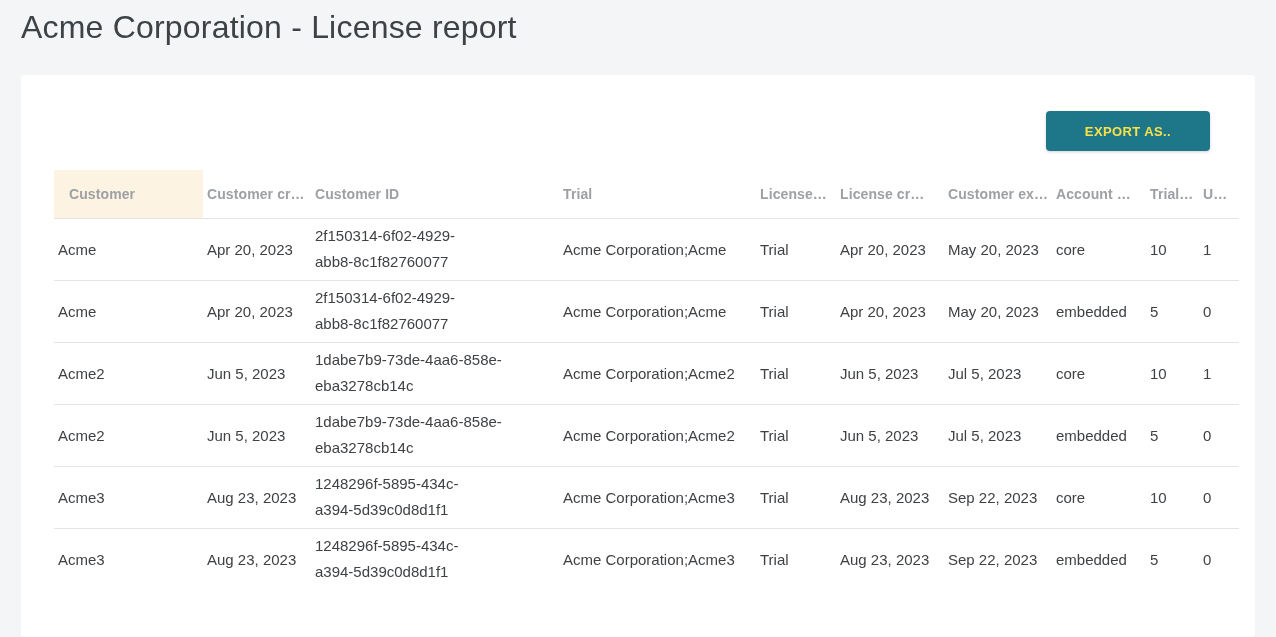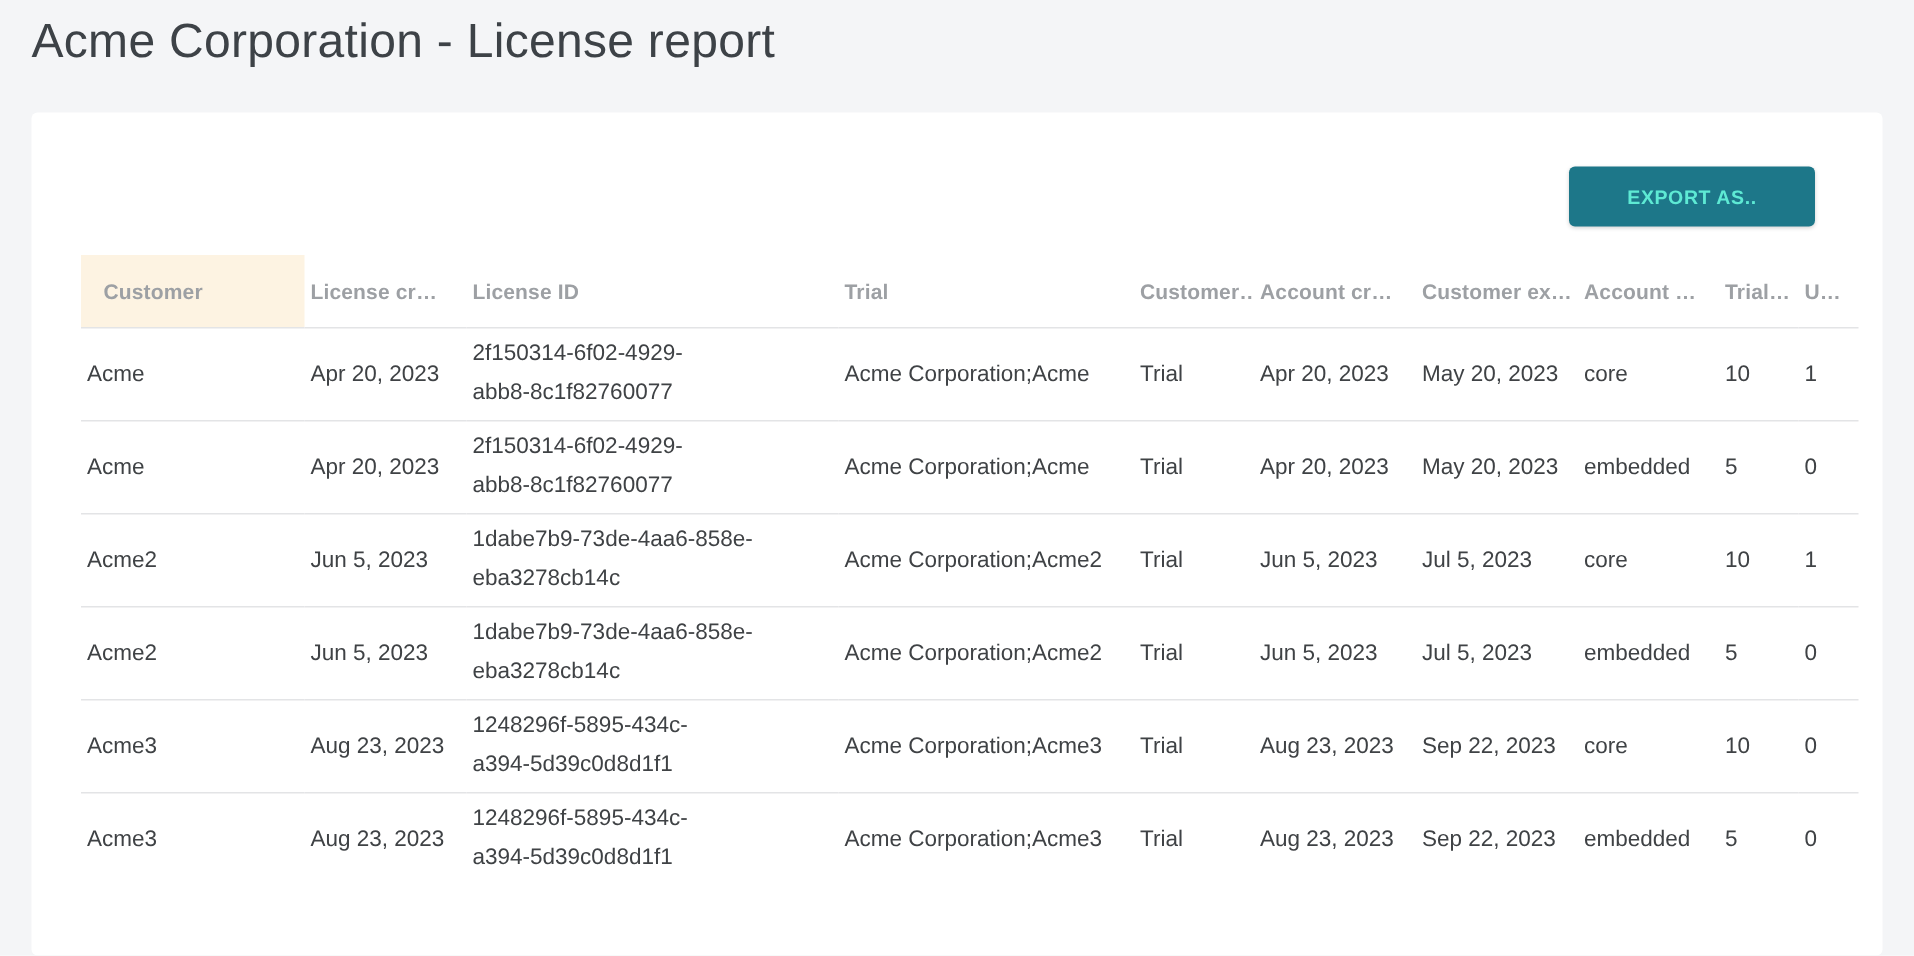"EXPORT AS.." .export-btn { color: #5eead4 -> #fde047 }
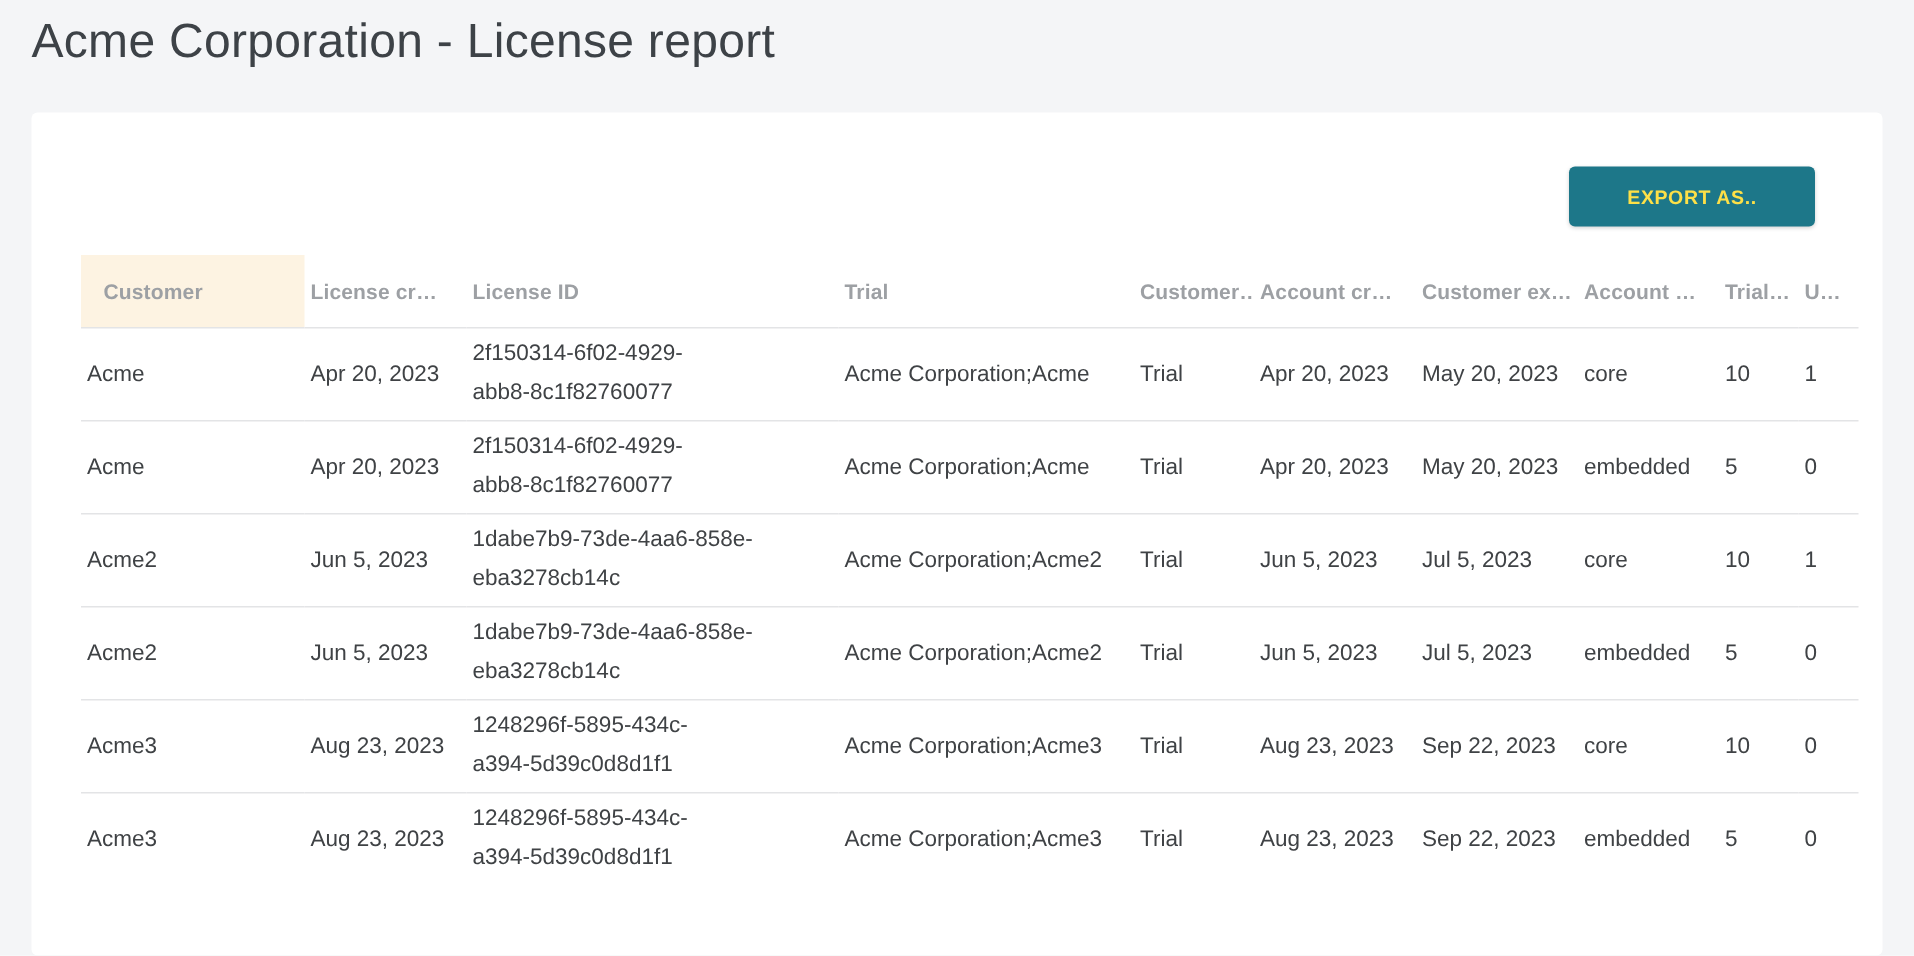"License cr…" th { text: License -> Customer }
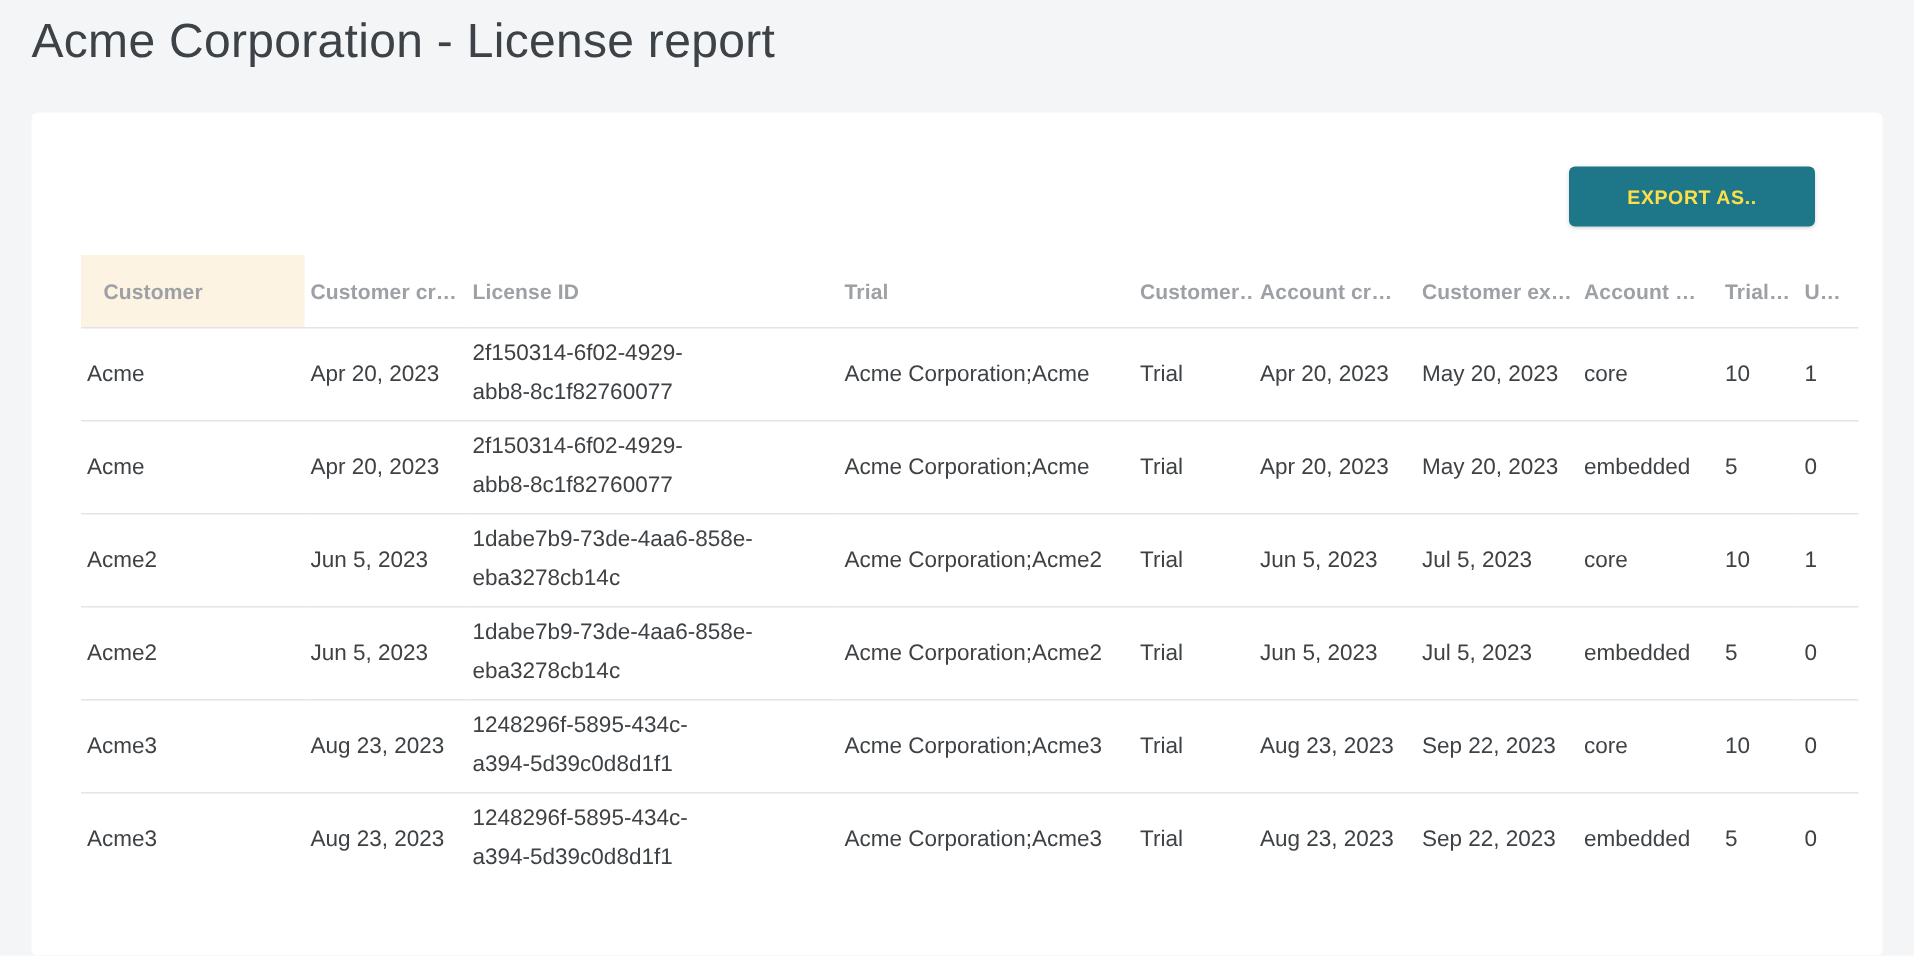"License ID" th { text: License -> Customer }
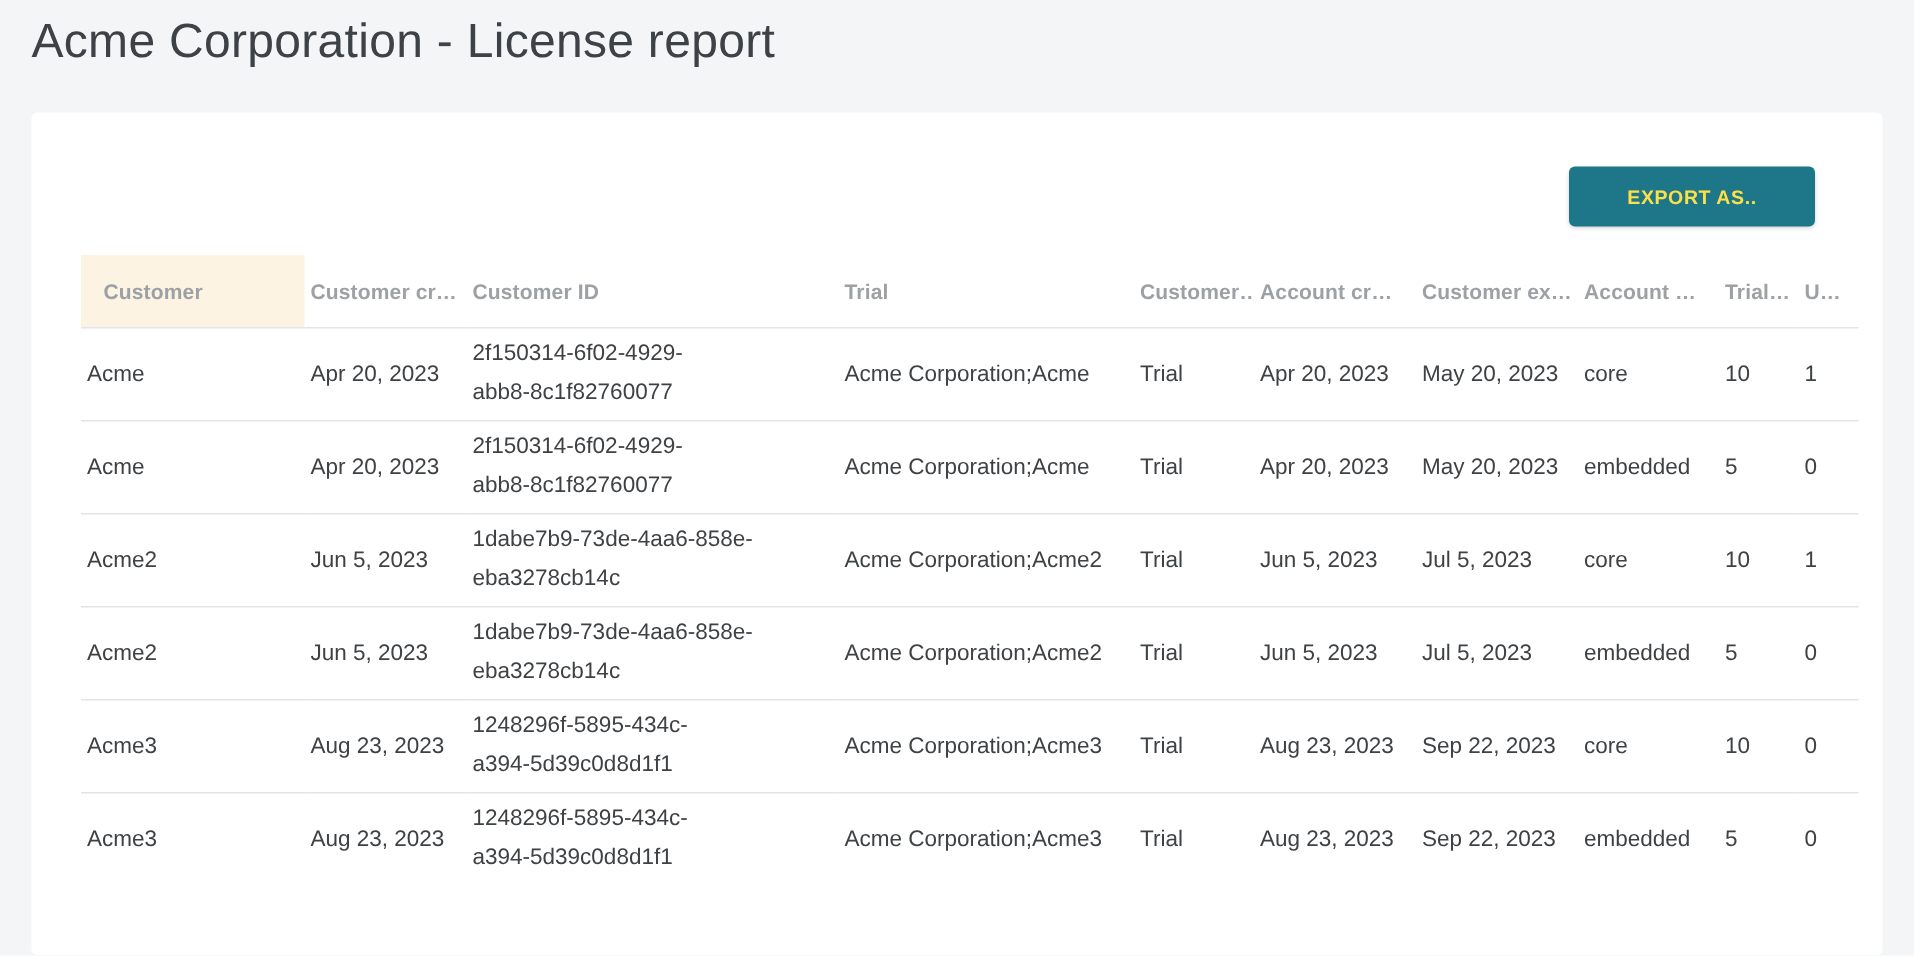"Customer…" th { text: Customer -> License }
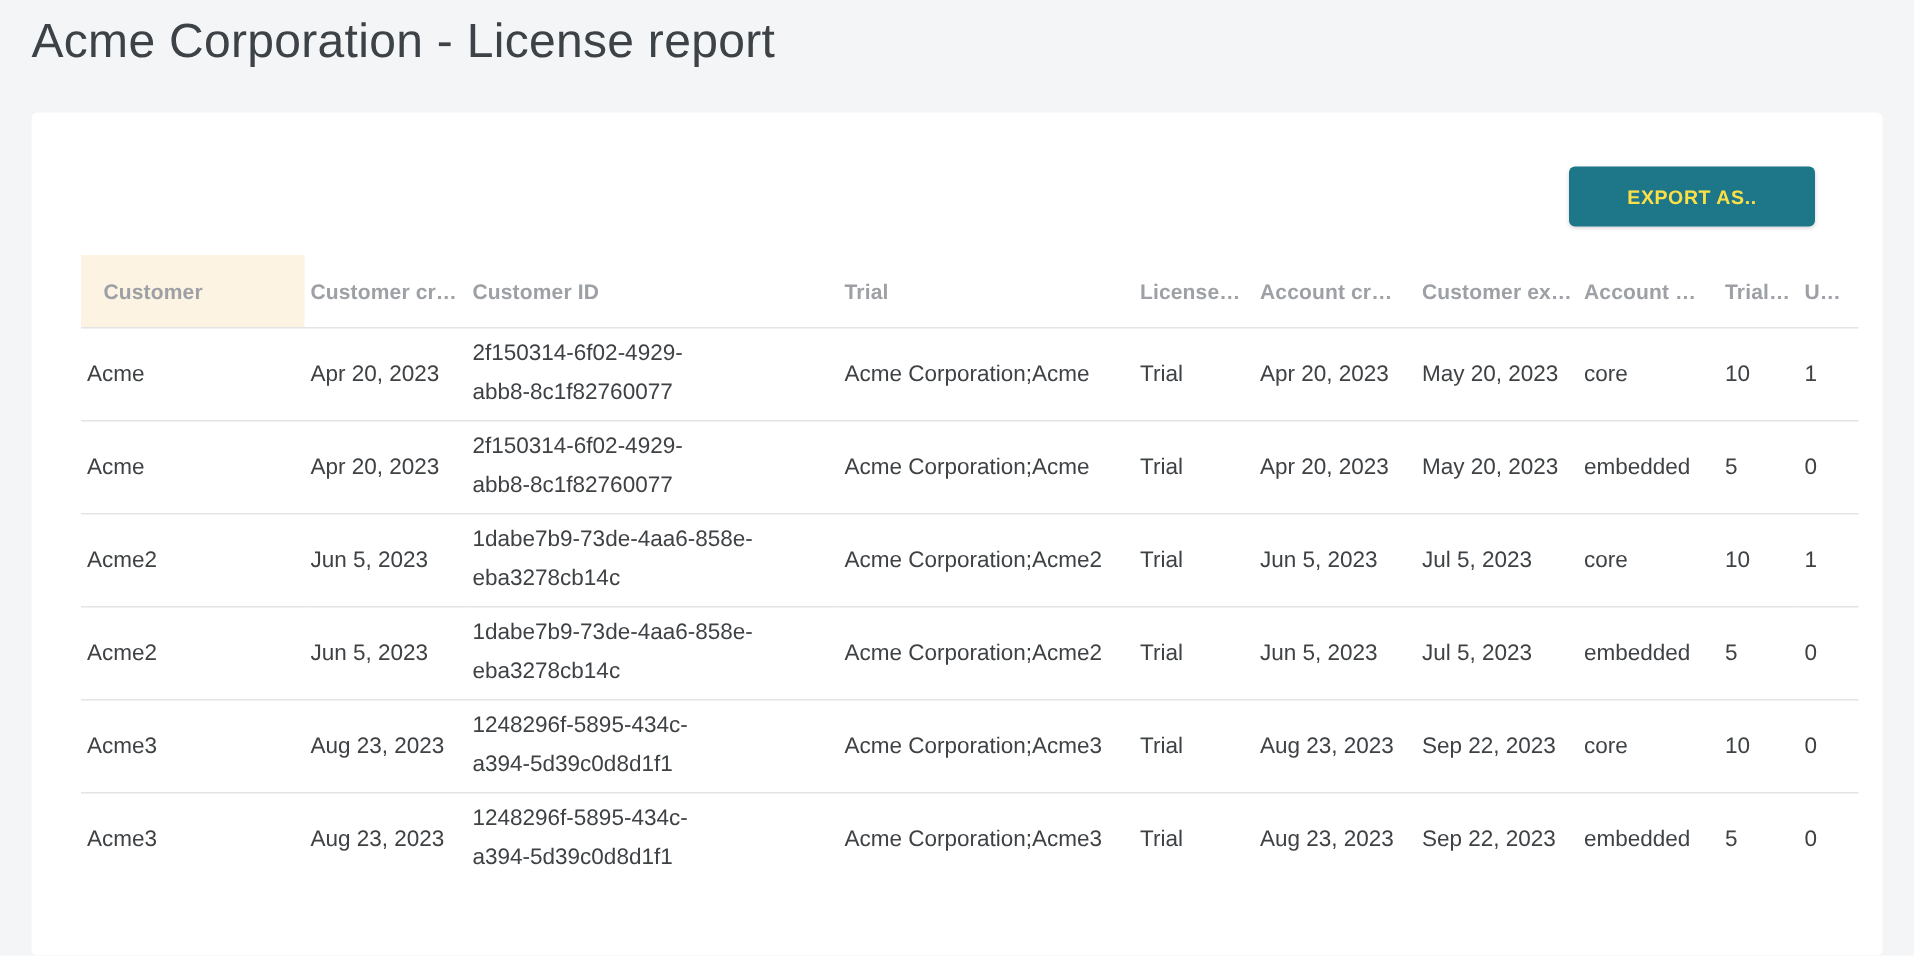"Account cr…" th { text: Account -> License }
